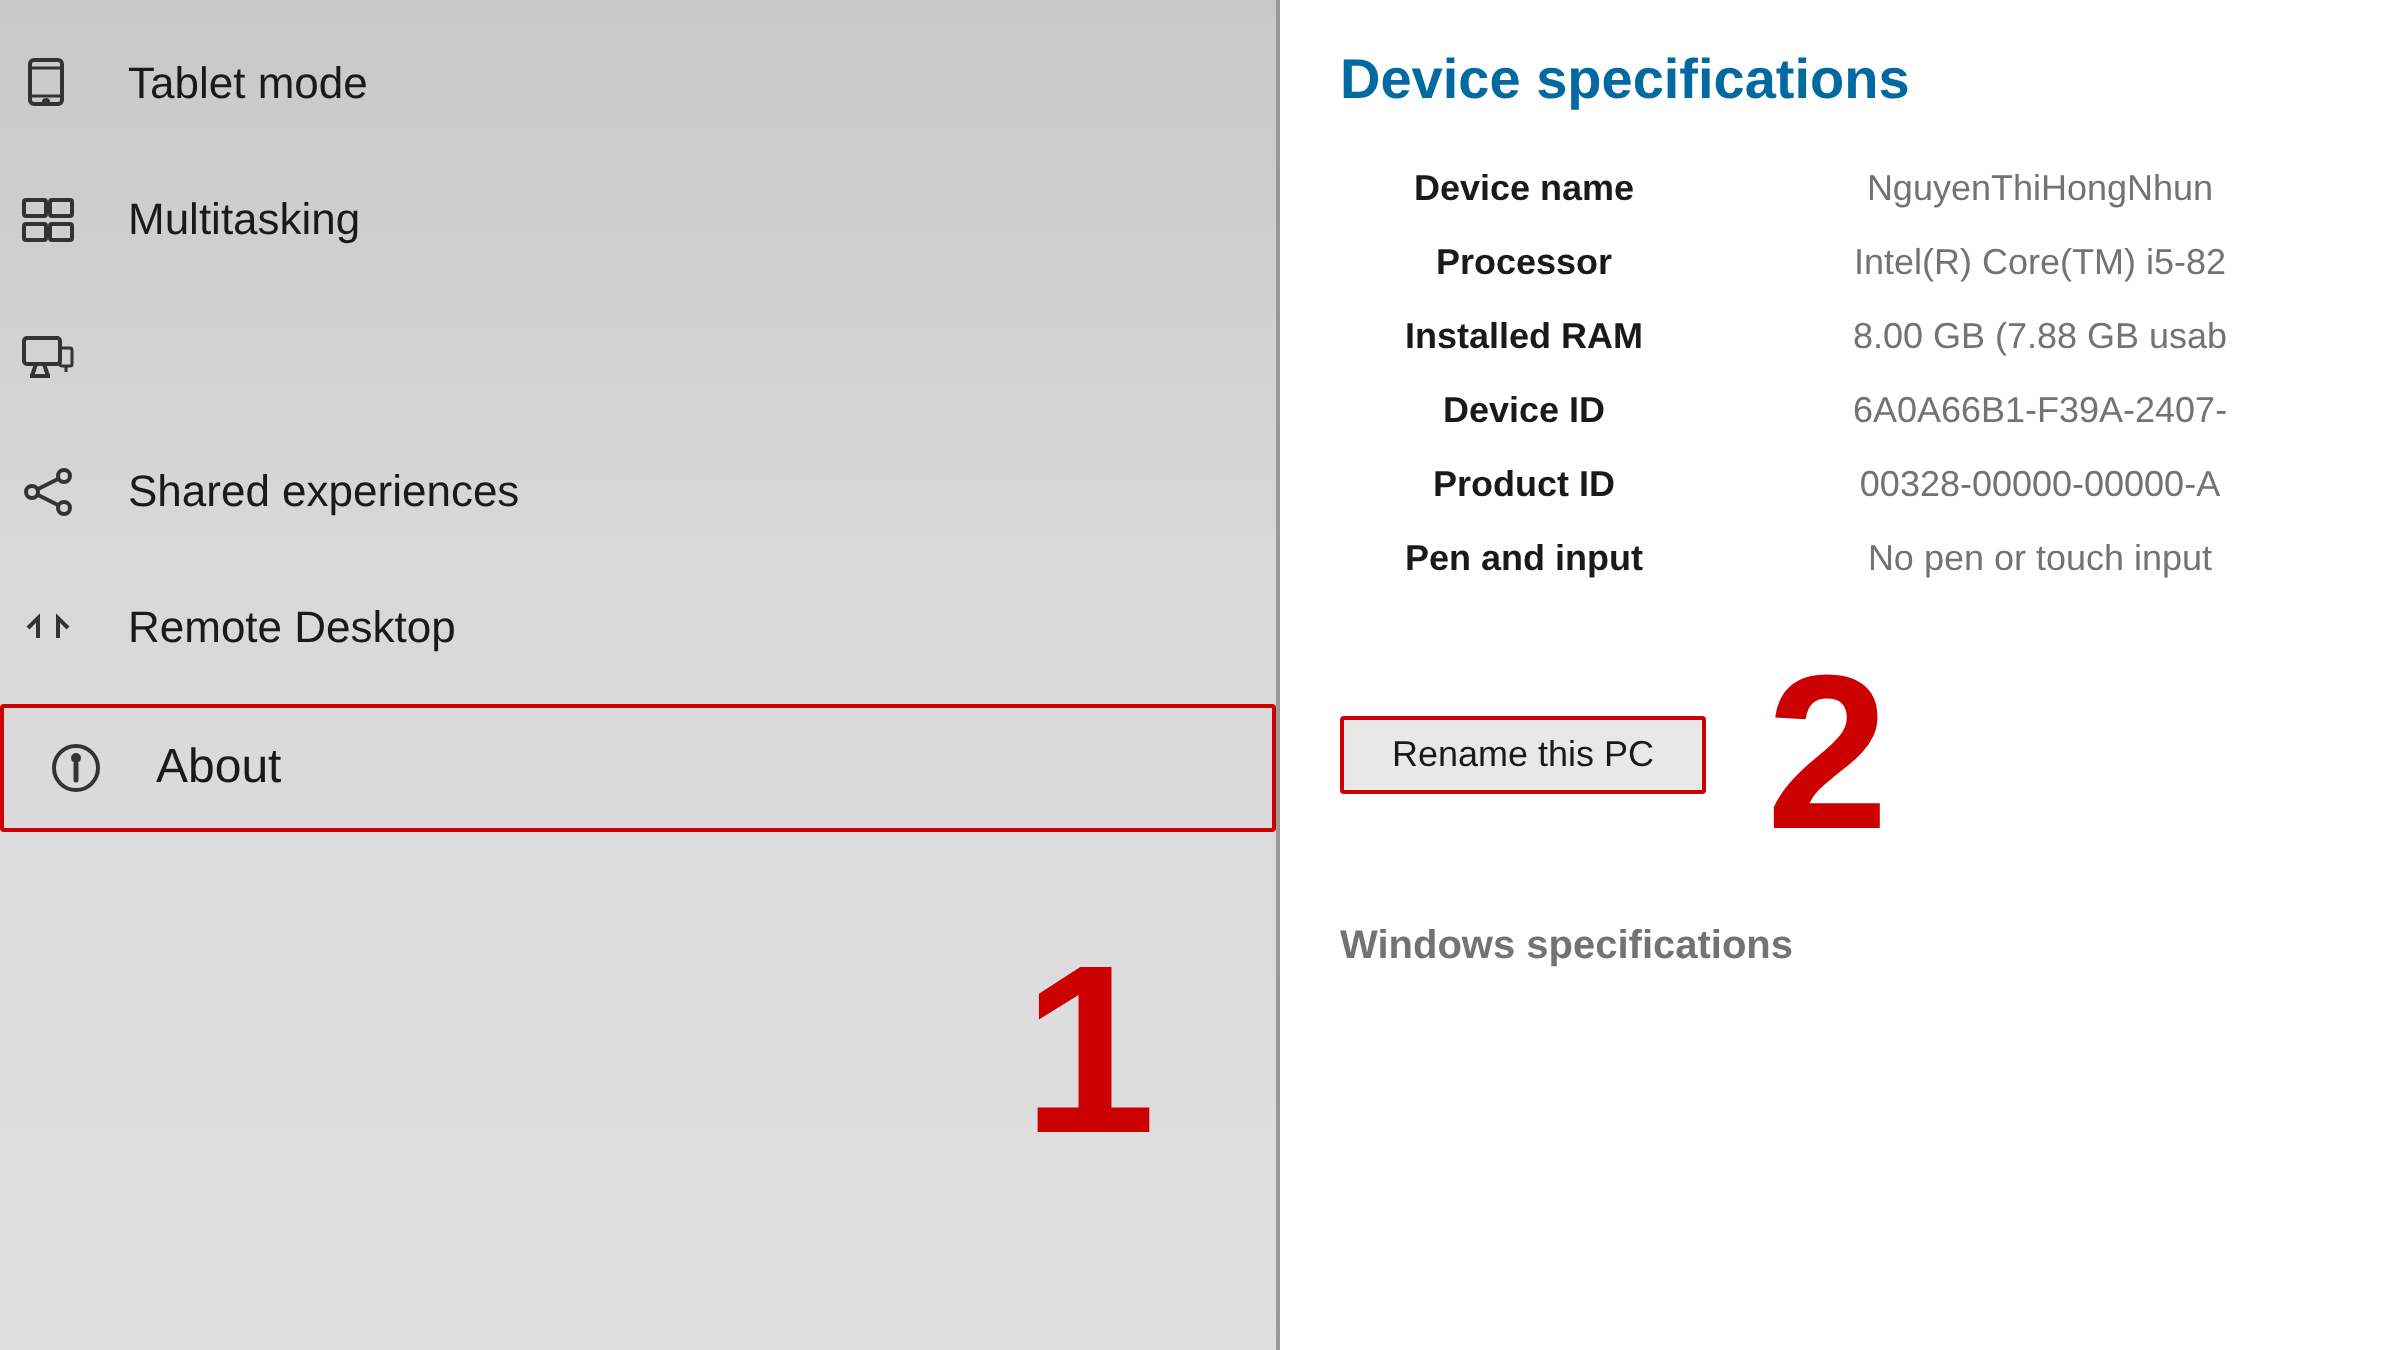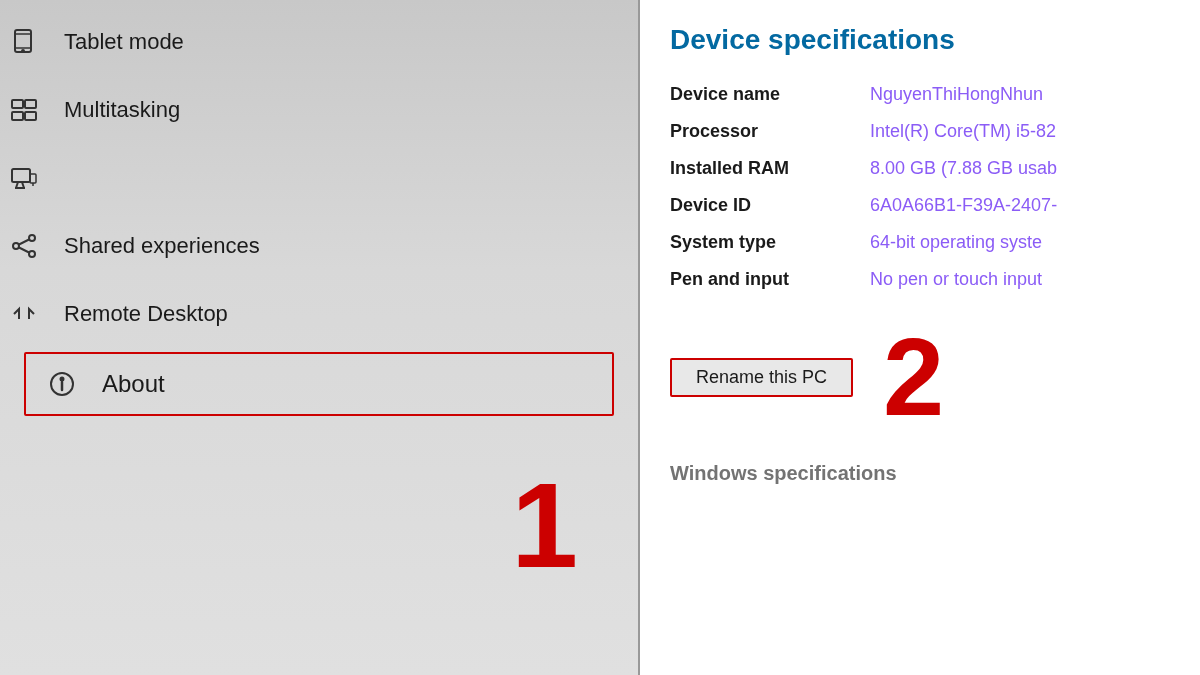"Device name" .specs-table tr td { text-align: none -> center }
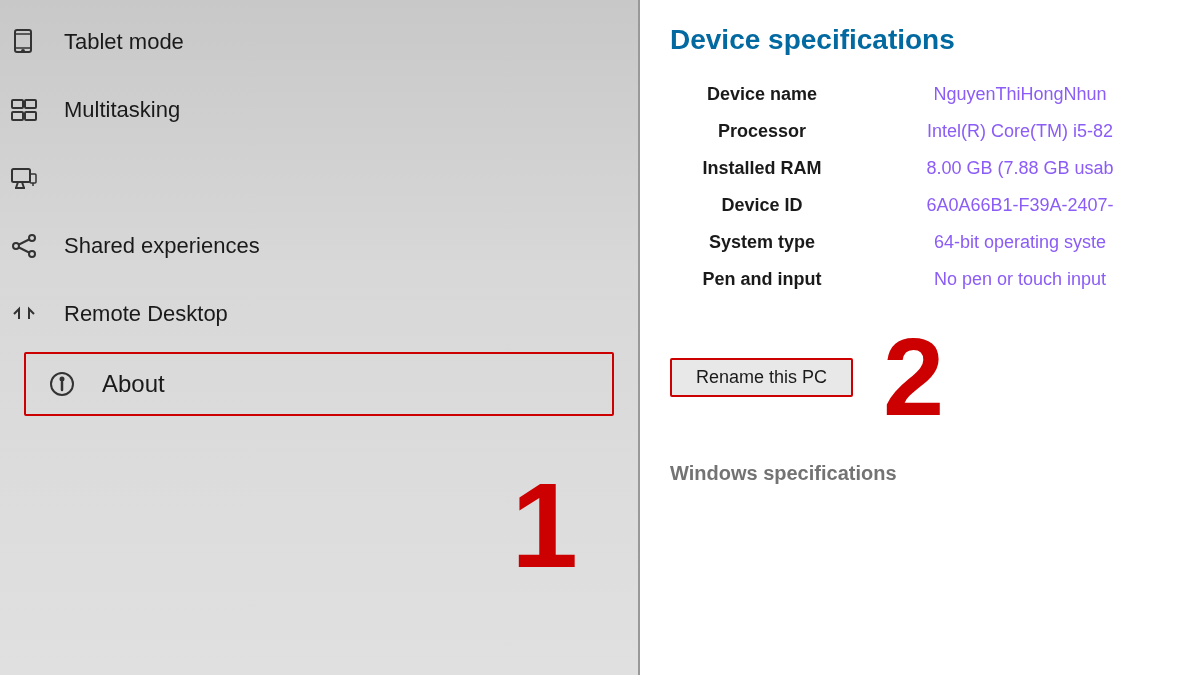"NguyenThiHongNhun" .specs-table tr td:last-child { color: #8b5cf6 -> #737373 }
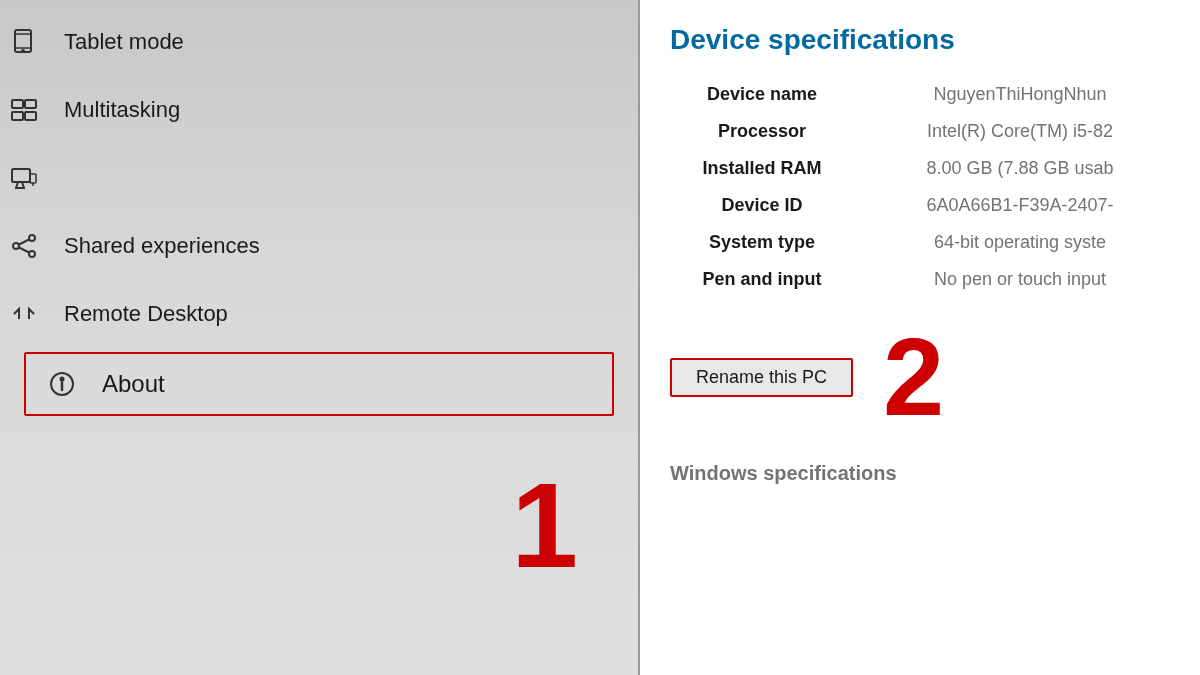"Product ID" tr { html: none -> <tr> <td>Product ID</td> <td>00328-00000-00000-A</td> </tr> }
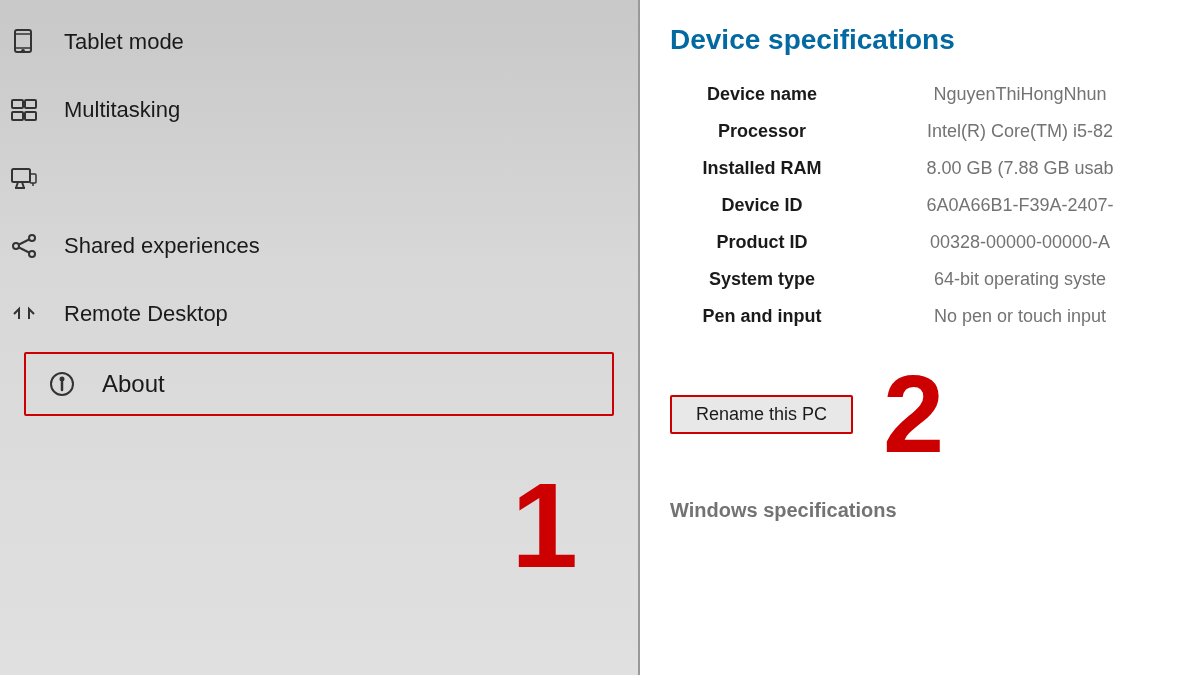"System type" tr { html: <tr> <td>System type</td> <td>64-bit operating syste</td> </tr> -> none }
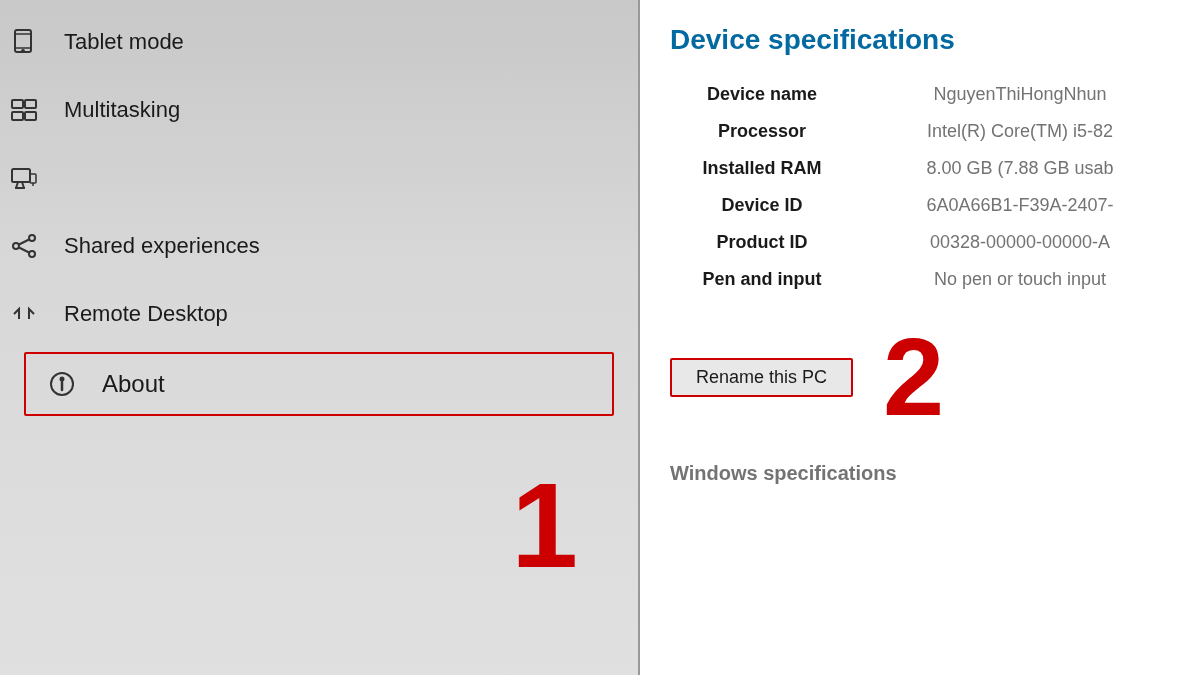"About" .sidebar-item.about-item { margin: 4px 24px -> 4px 0 }
